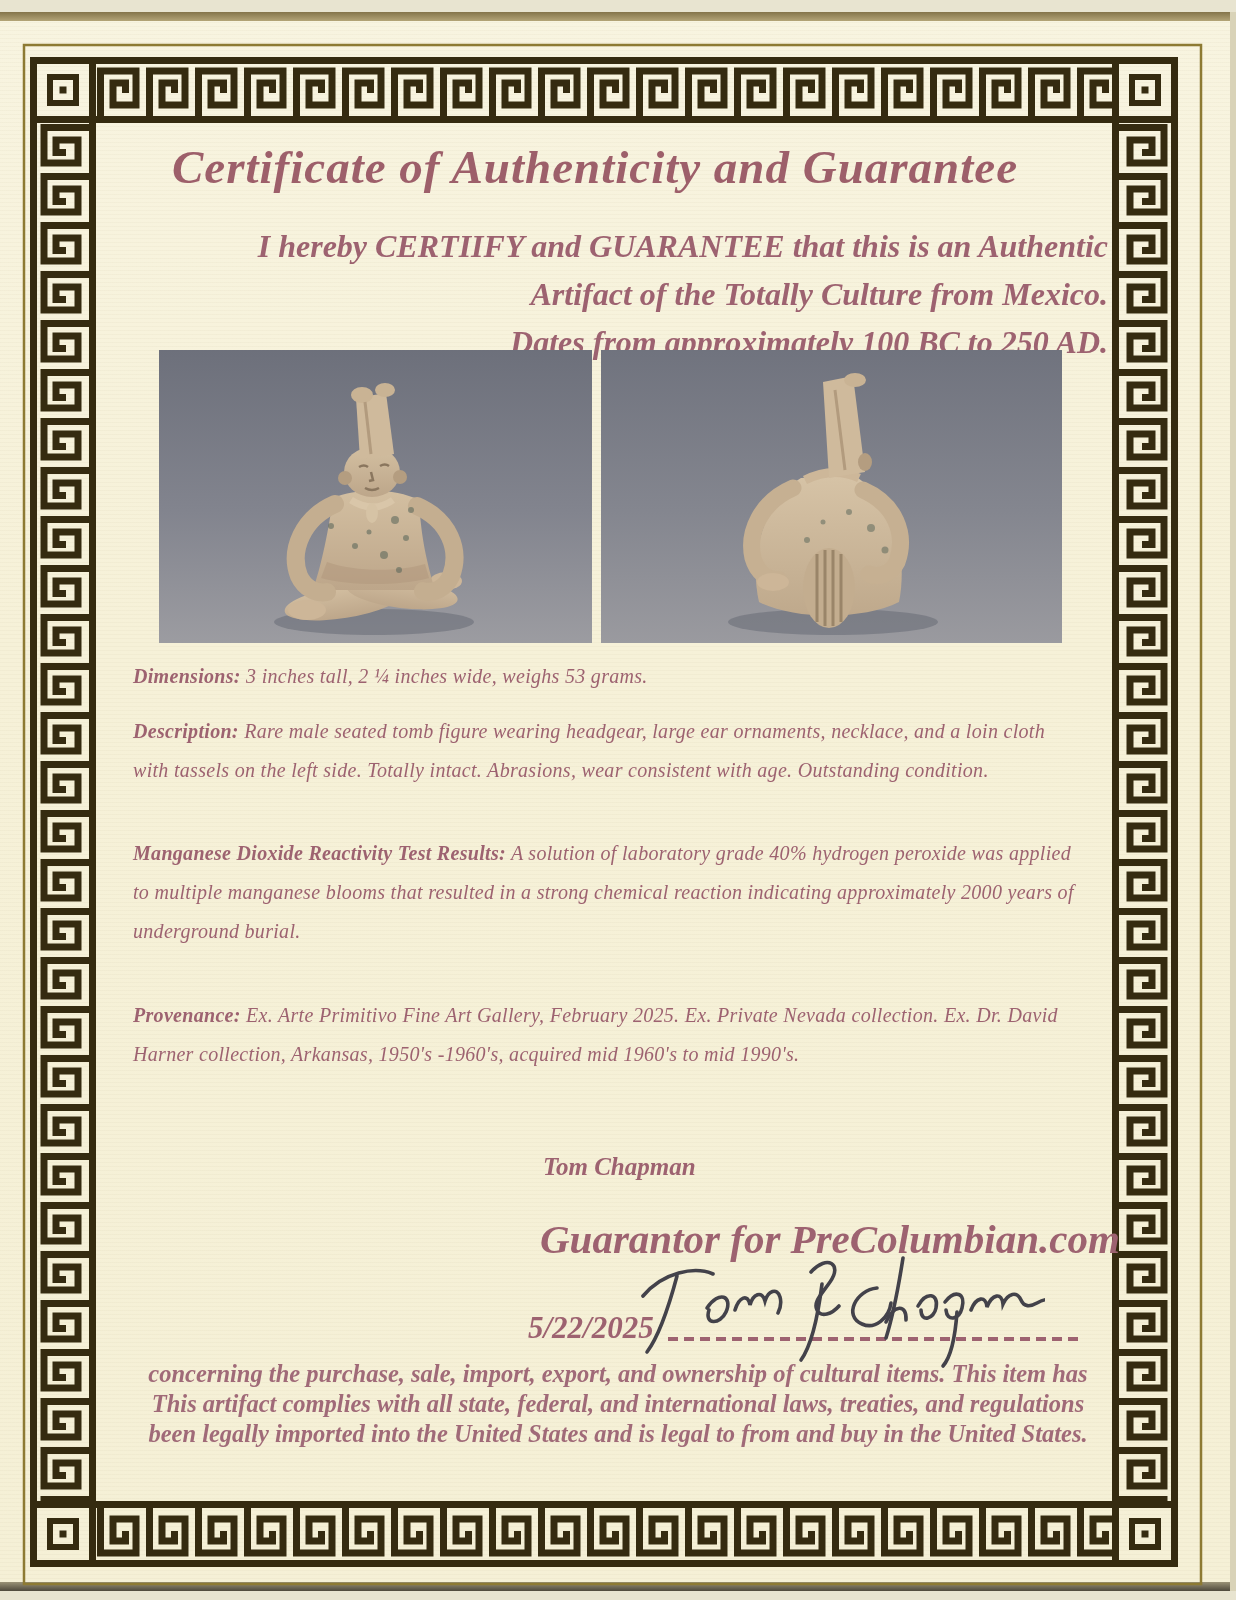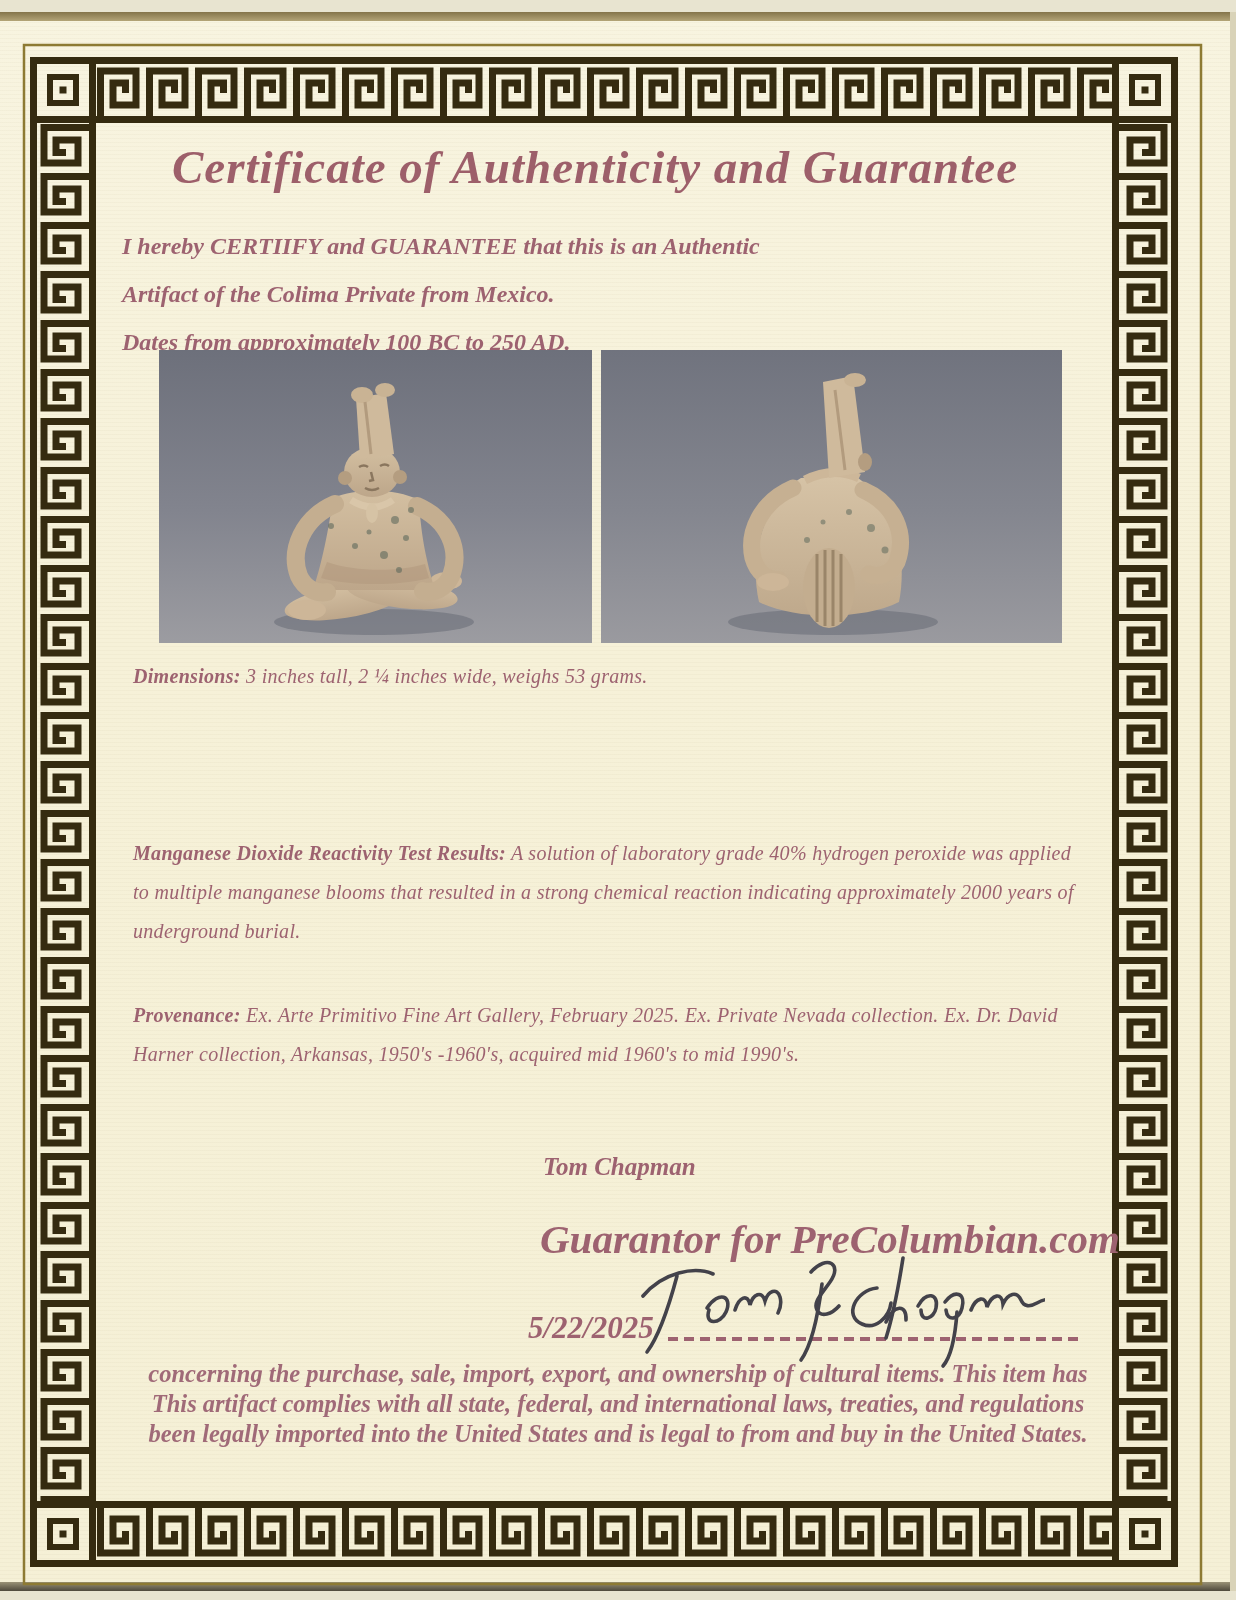"I hereby CERTIIFY and GUARANTEE" .cert-block { font-size: 24px -> 32px; left: 122px -> 98px; text-align: left -> right }
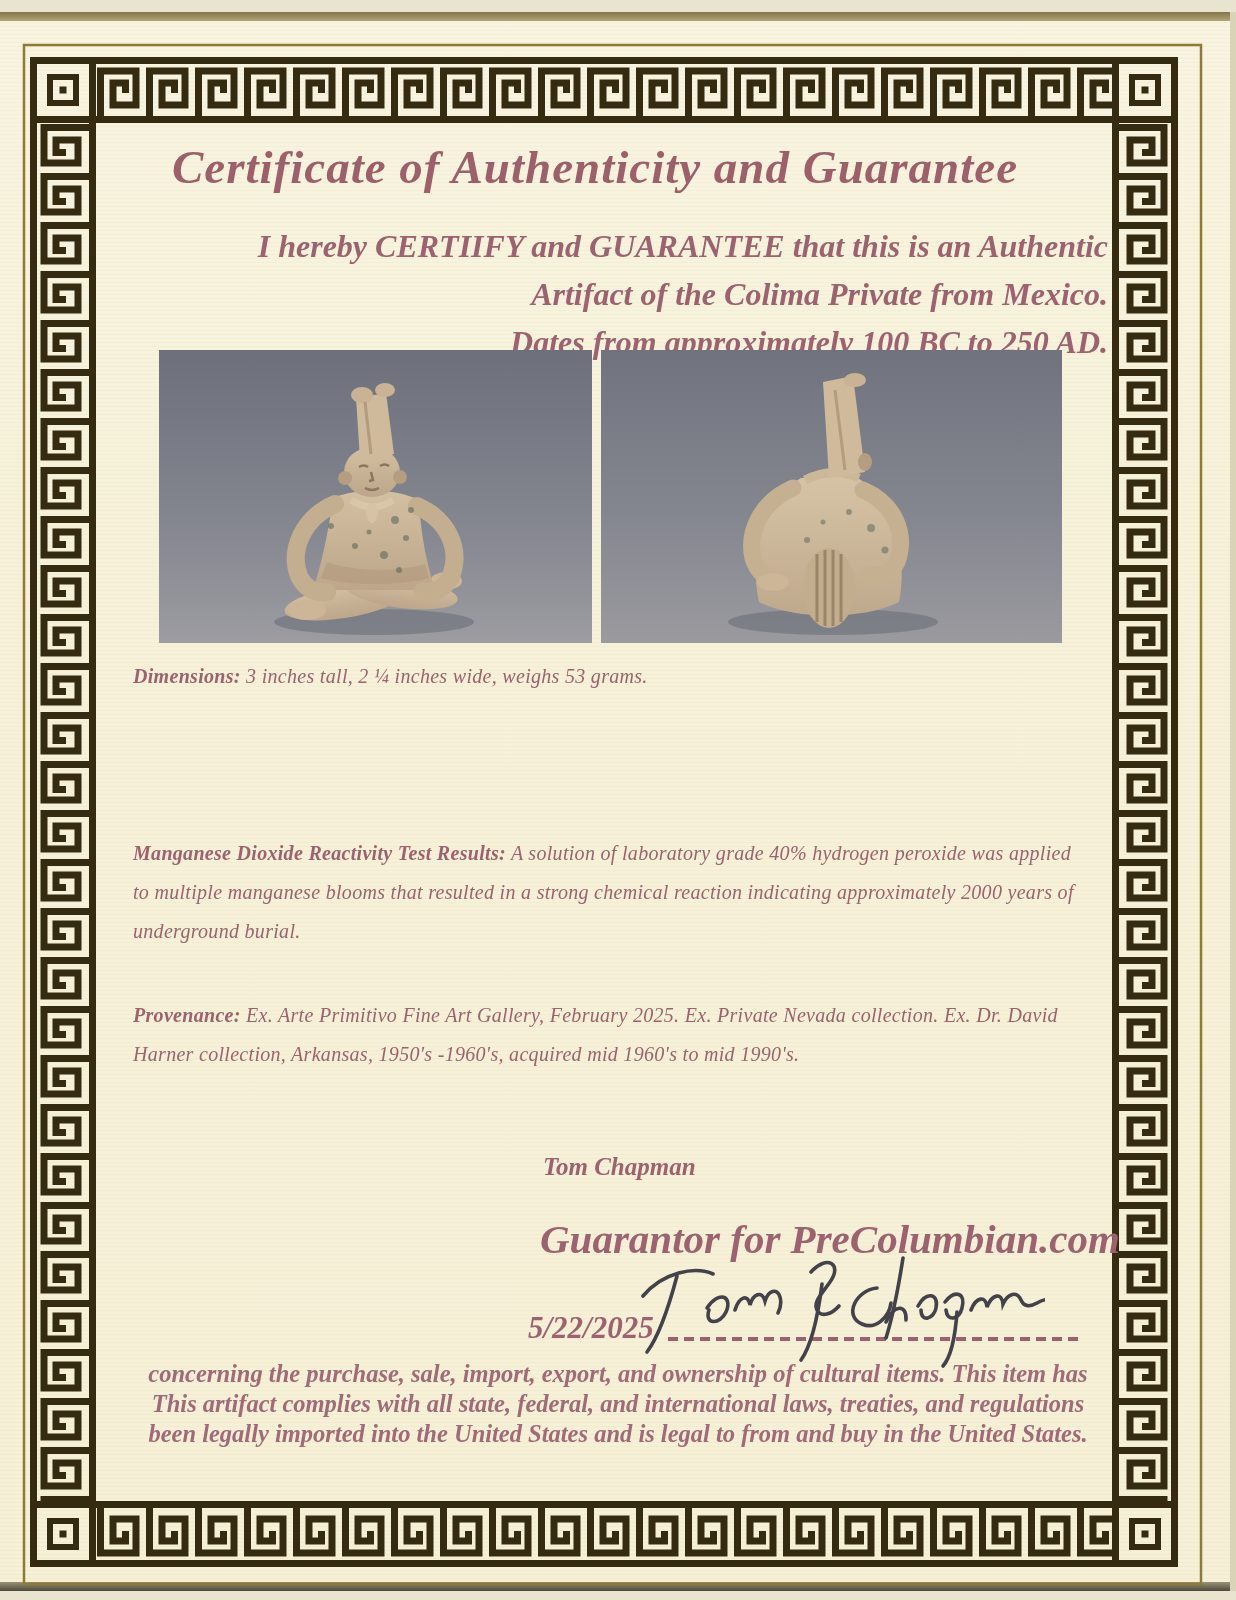"Artifact of the Colima Private" div { text: Colima Private -> Totally Culture }
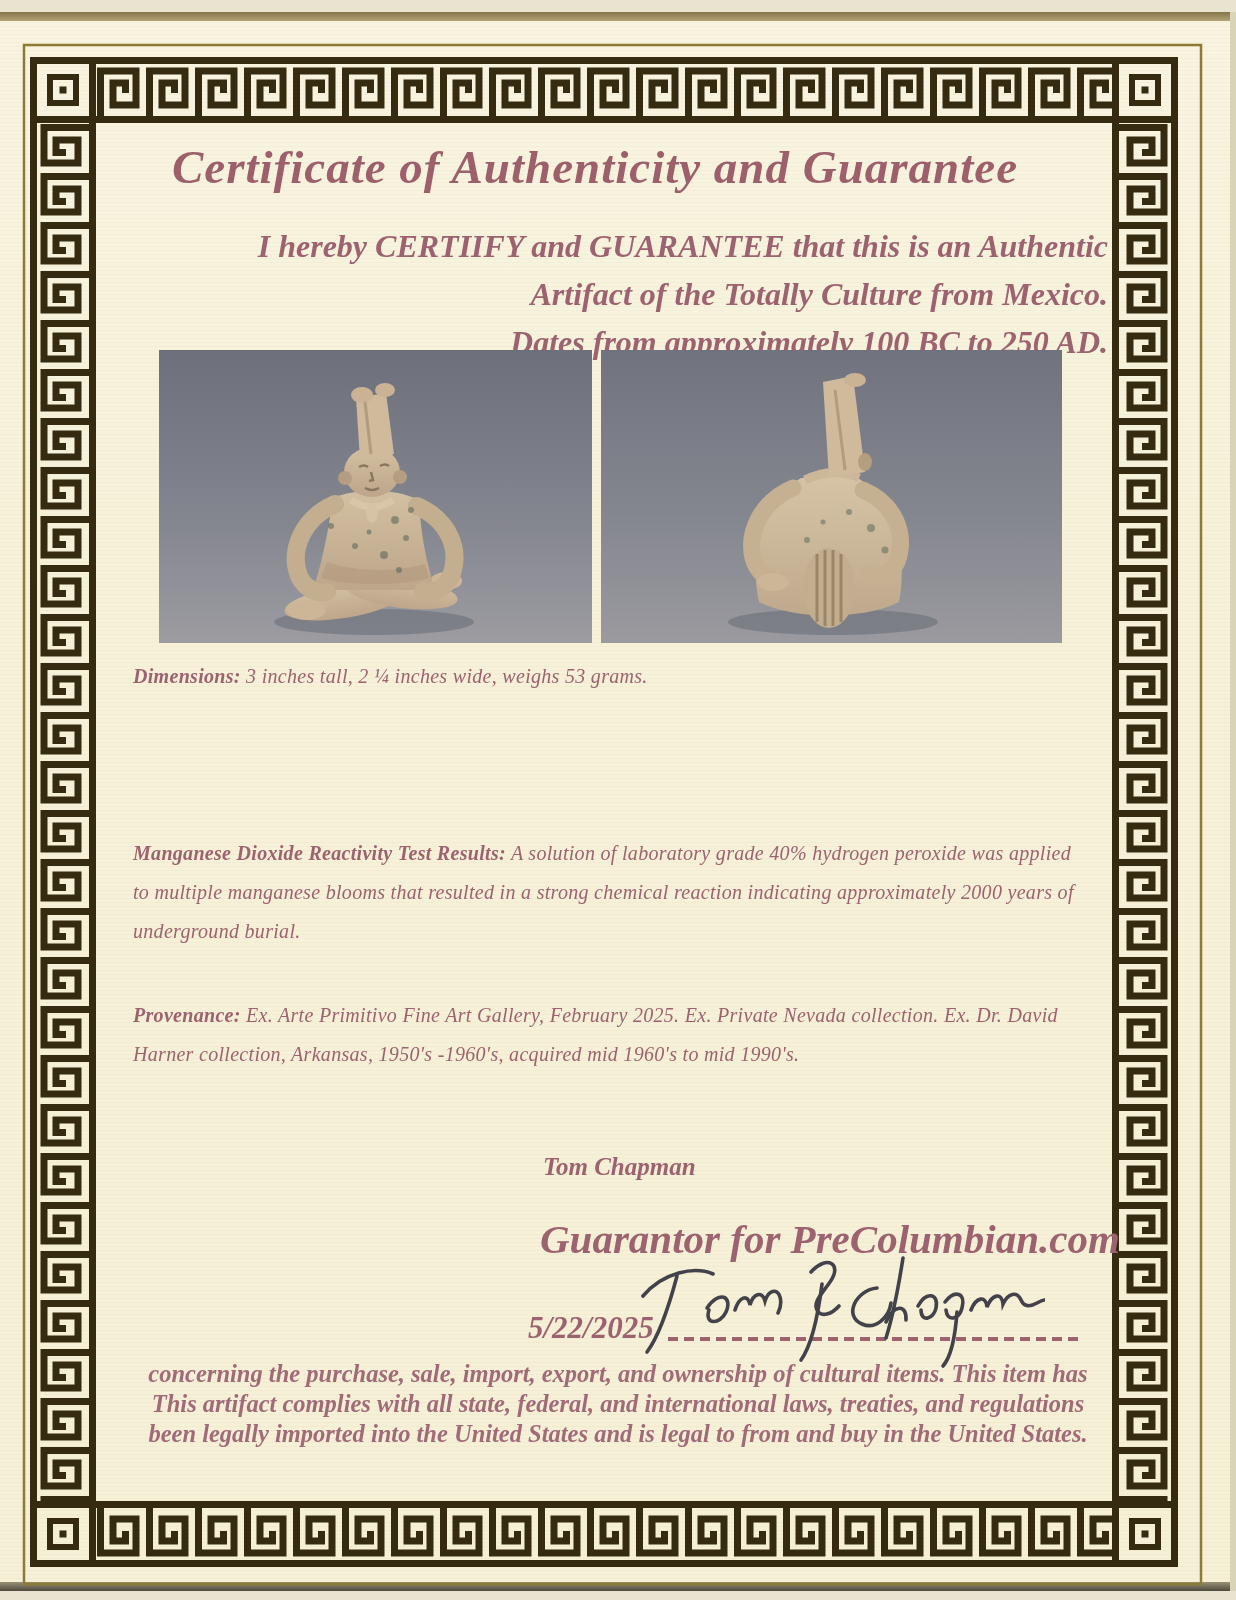"Description: Rare male seated tomb" p.section { html: none -> <p> <span>Description:</span> <span>Rare male seated tomb figure wearing headgear, large ear ornaments, necklace, and a loin cloth with tassels on the left side. Totally intact. Abrasions, wear consistent with age. Outstanding condition.</span> </p> }
